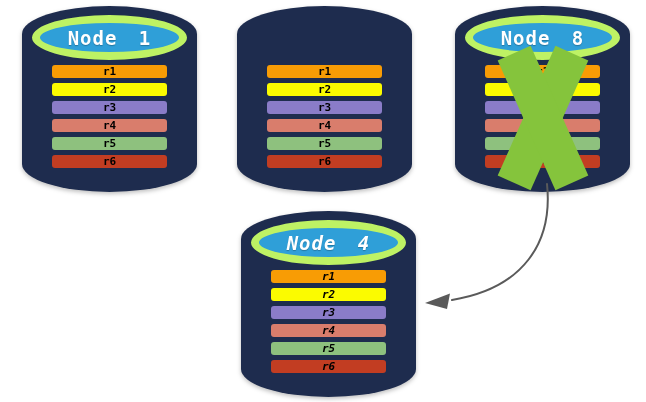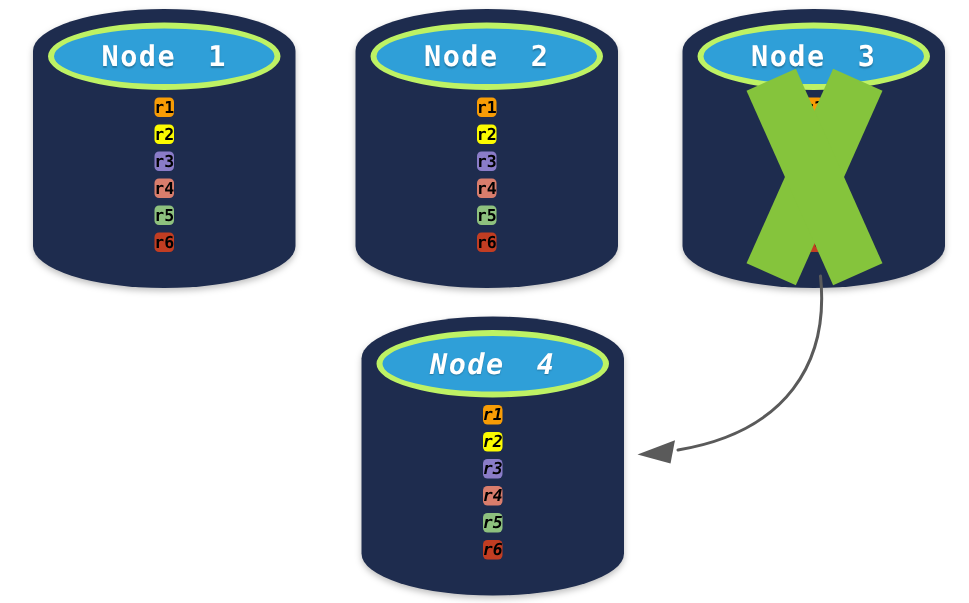"Node 1" .node-top { border: 4px solid #bef264 -> 8px solid #bef264 }
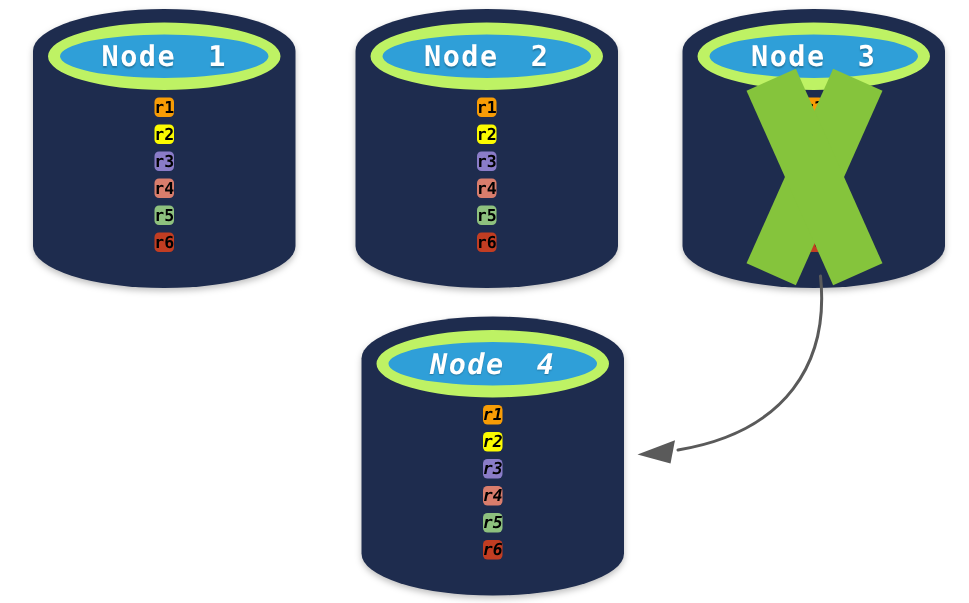"Node 2" div.node-top { html: <div> <span>Node 2</span> </div> -> none }
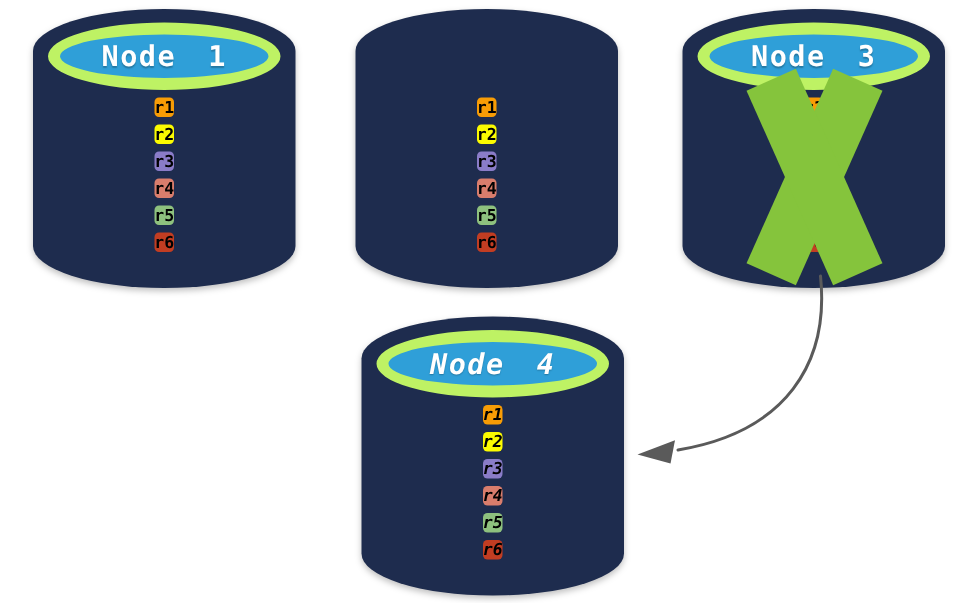"Node 3" span.node-title { text: 3 -> 8 }
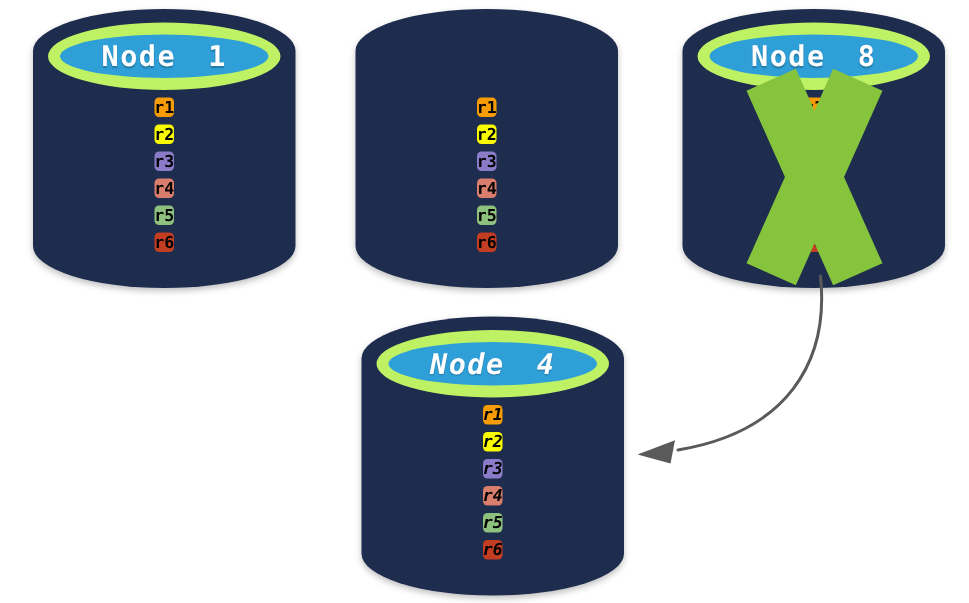"r1" .bars { align-items: center -> none }
